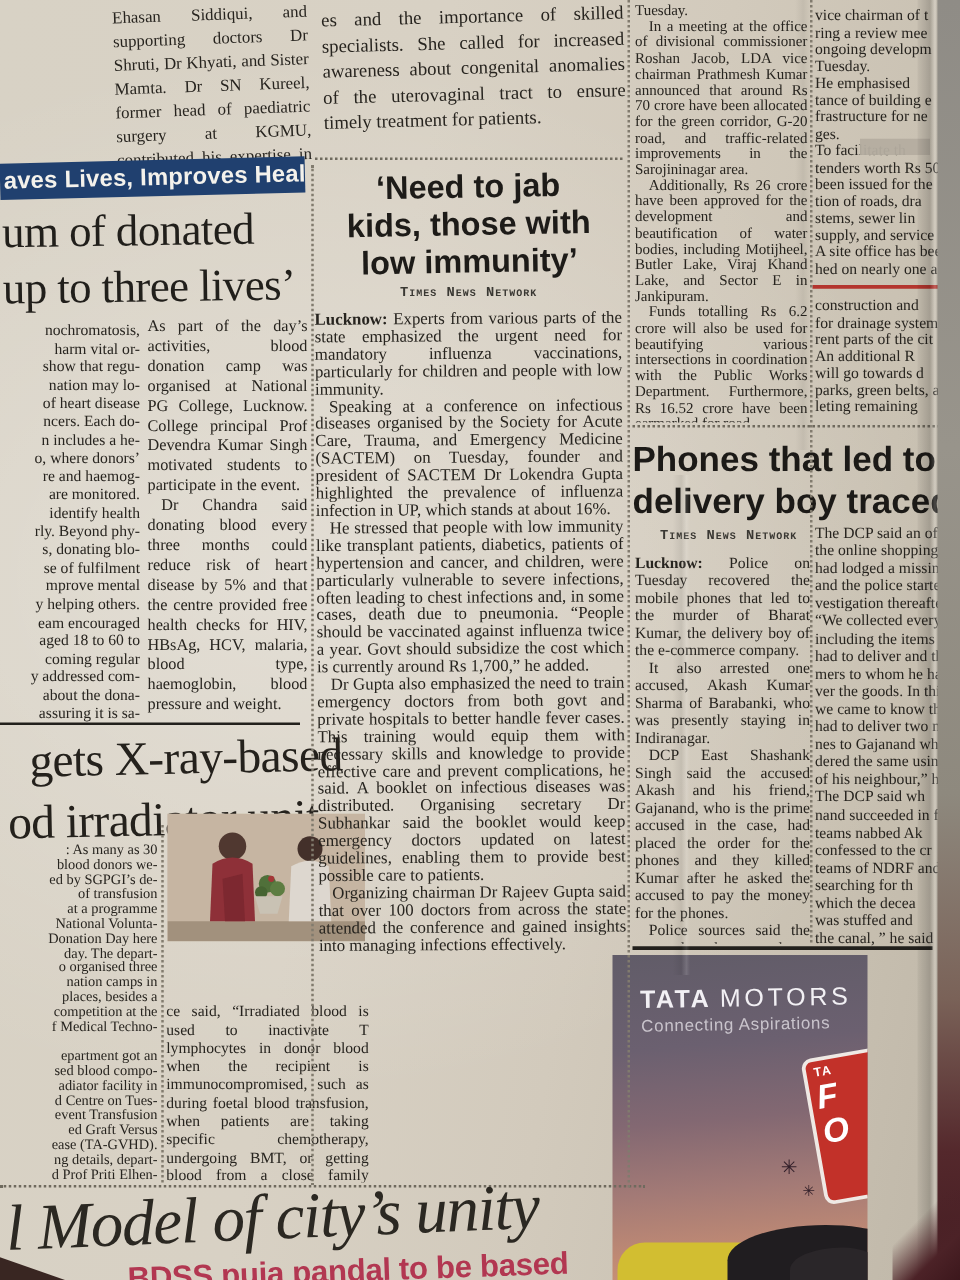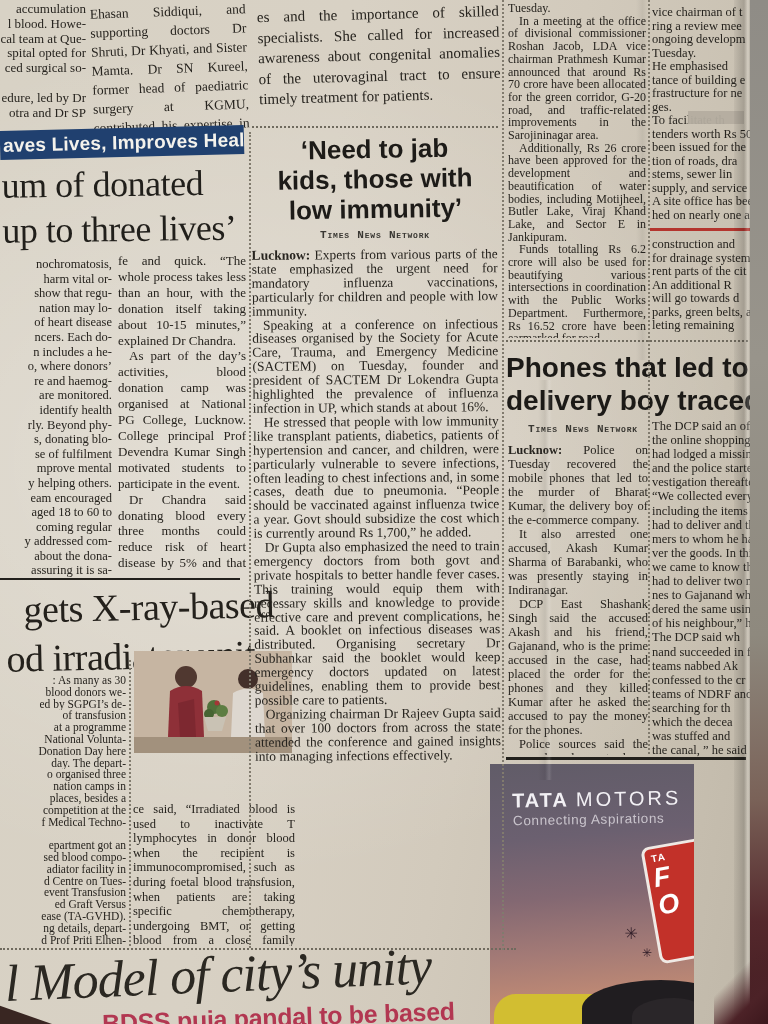"accumulation" div.ts1 { html: <div> <div>accumulation</div> <div>l blood. Howe-</div> <div>cal team at Que-</div> <div>spital opted for</div> <div>ced surgical so-</div> <div>&nbsp;</div> <div>edure, led by Dr</div> <div>otra and Dr SP</div> </div> -> none }
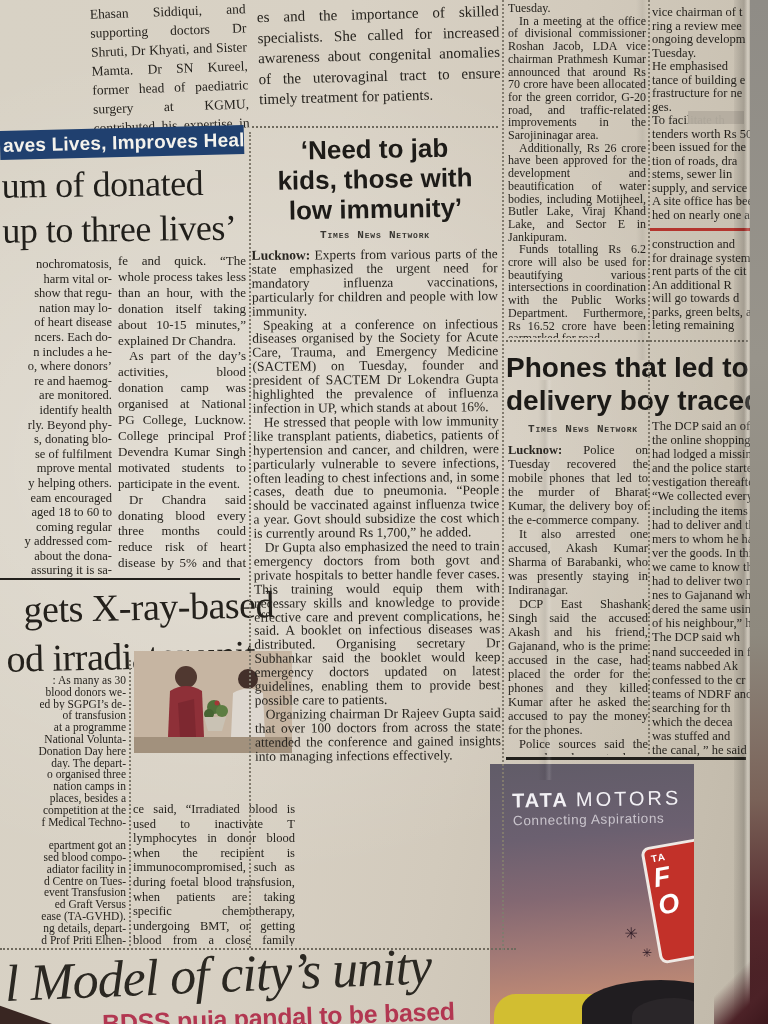"fe and quick. “The whole" div.para { html: <div>fe and quick. “The whole process takes less than an hour, with the donation itself taking about 10-15 minutes,” explained Dr Chandra.</div> -> none }
